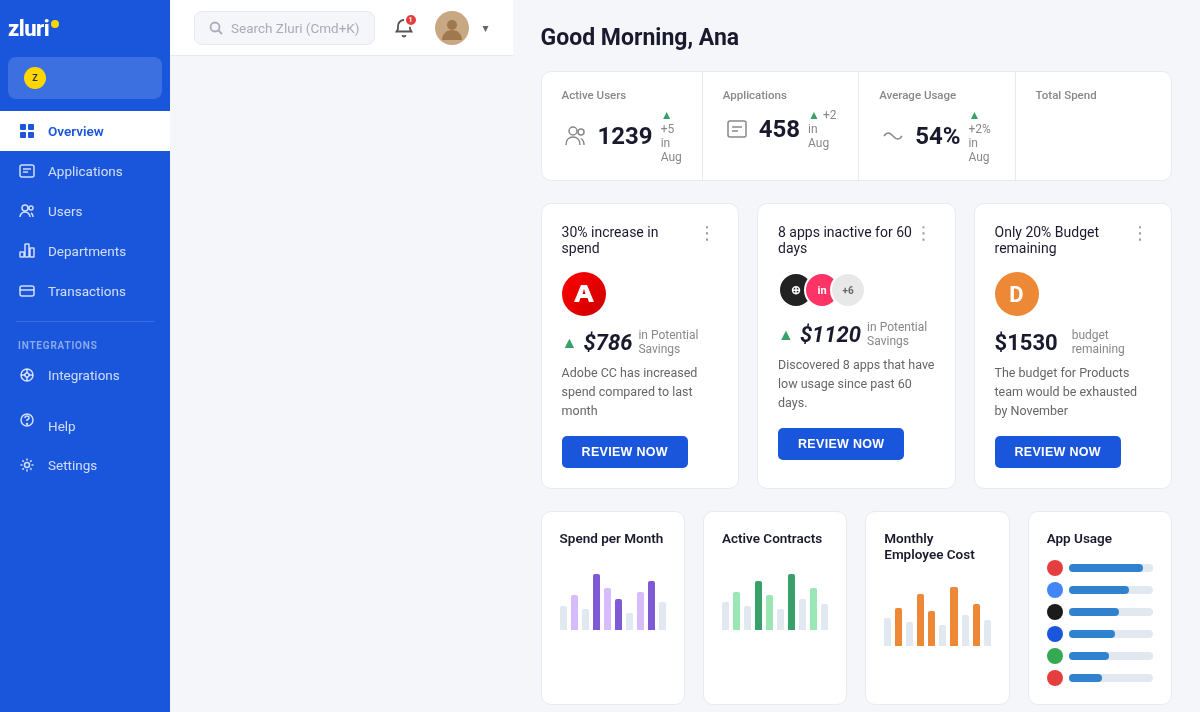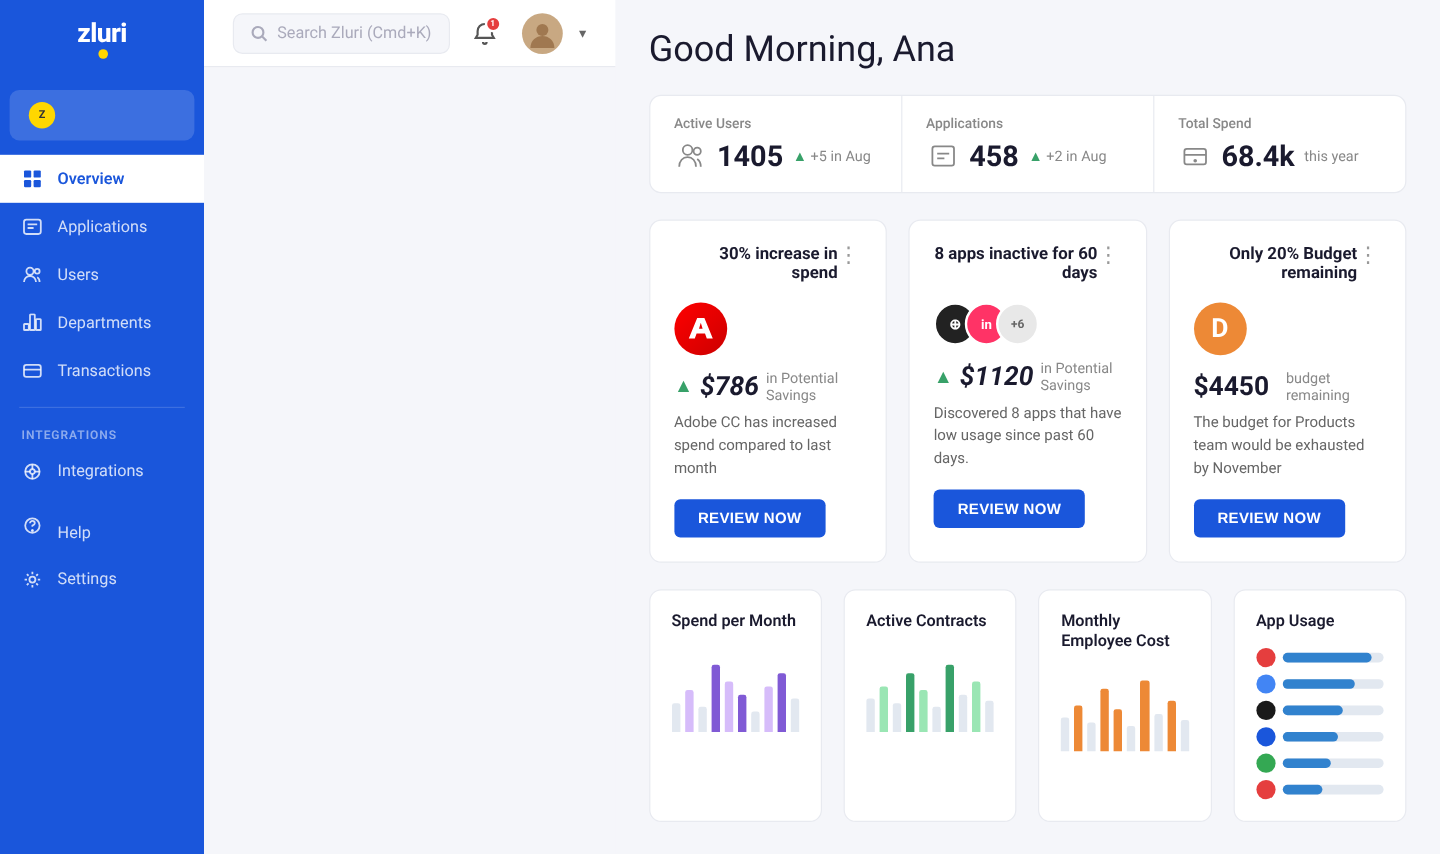"zluri" .sidebar-logo { flex-direction: column -> none; padding: 16px 18px -> 16px 8px }
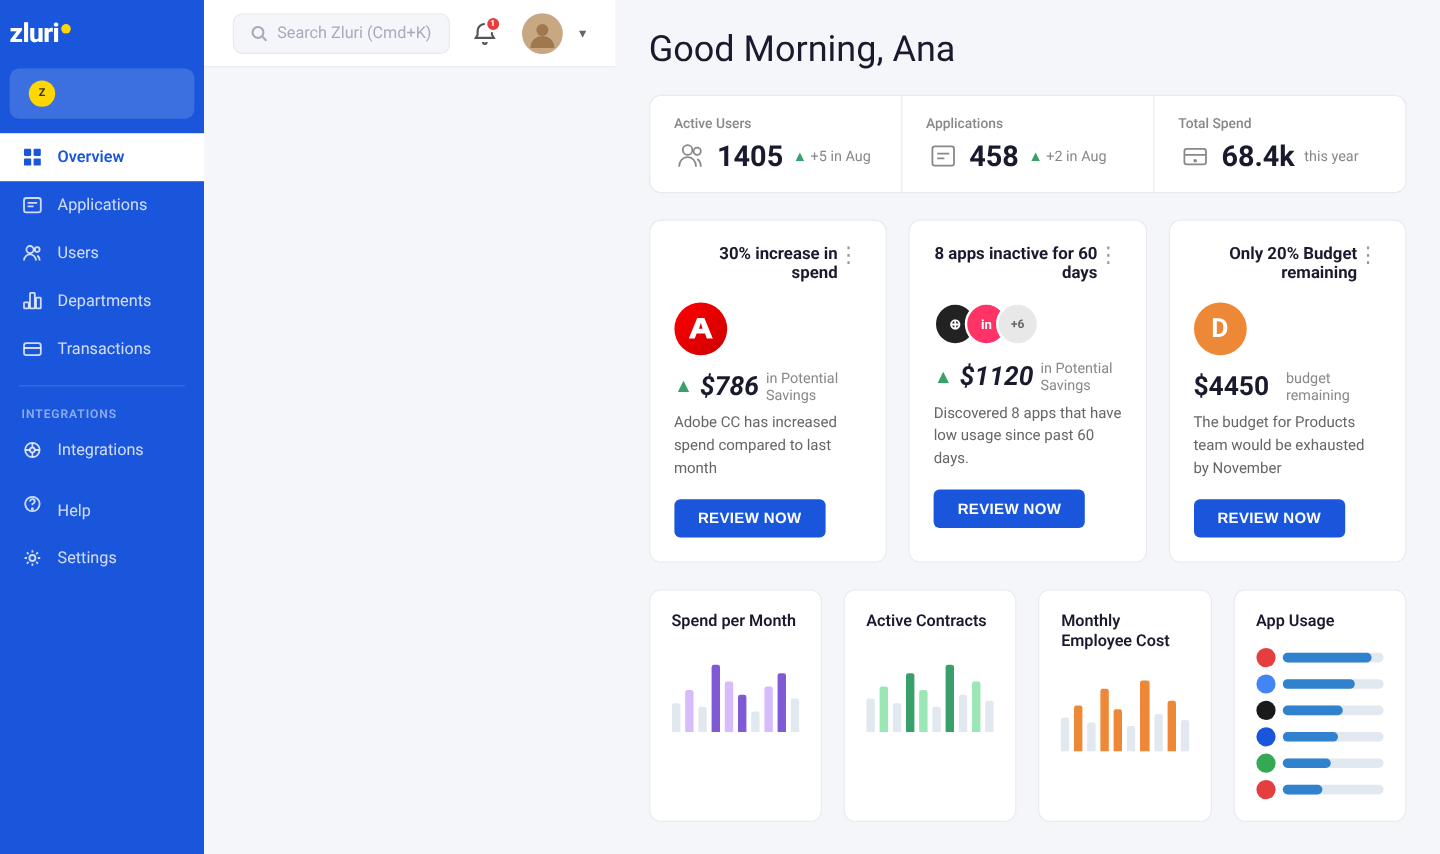"Good Morning, Ana" .greeting { font-size: 30px -> 23px; font-weight: 400 -> 700 }
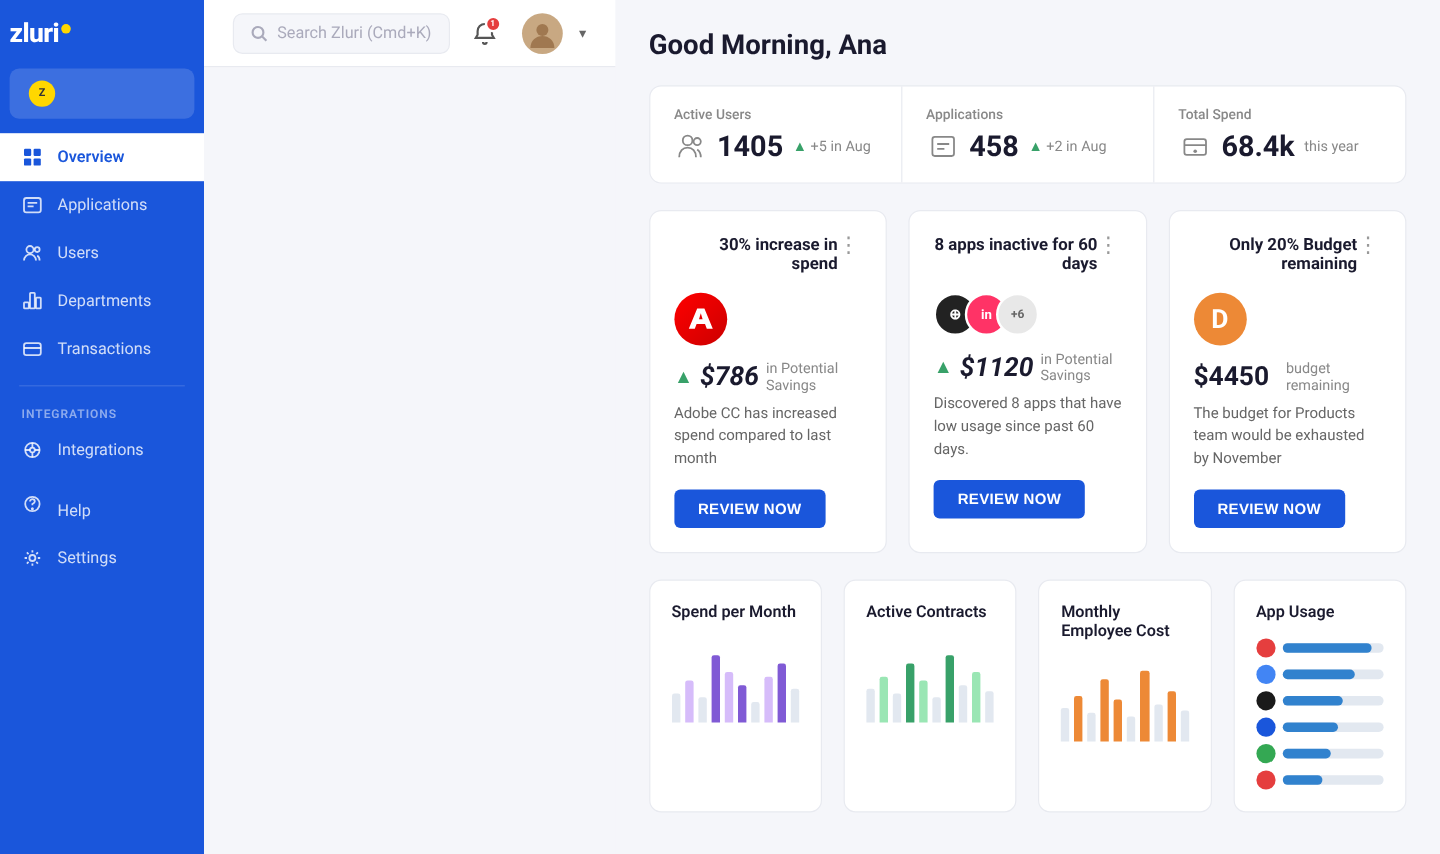"Average Usage" div.stat-item { html: none -> <div> <div>Average Usage</div> <div> <span> <svg> <path></path> </svg> </span> <span>54%</span> <span><span>▲</span> <span>+2% in Aug</span></span> </div> </div> }
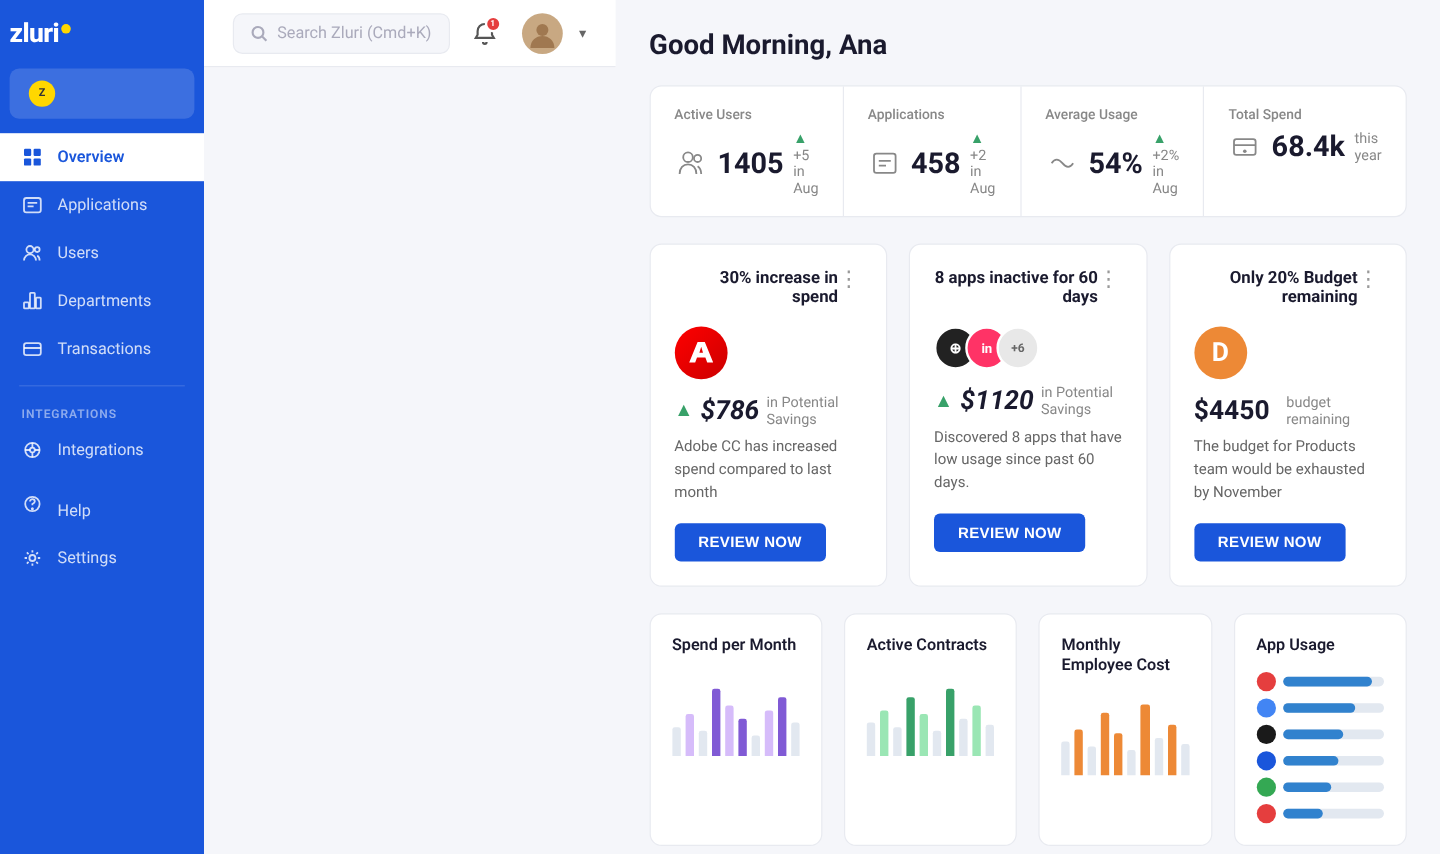"1405" span.stat-value { text: 1405 -> 1239 }
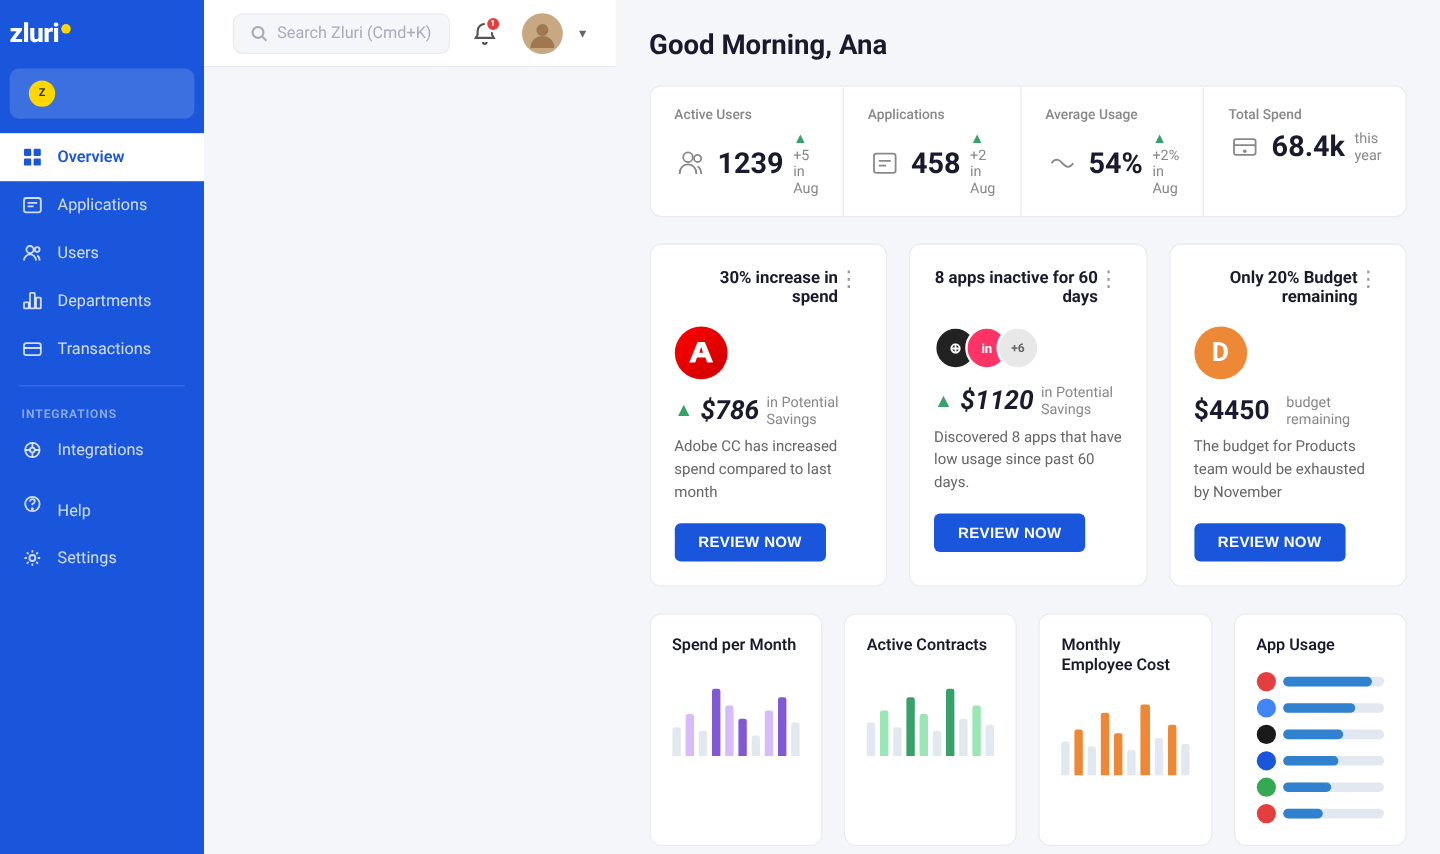"68.4k" div.stat-value-row { html: <div> <span> <svg> <rect></rect> <line></line> <circle></circle> </svg> </span> <span>68.4k</span> <span><span>this year</span></span> </div> -> none }
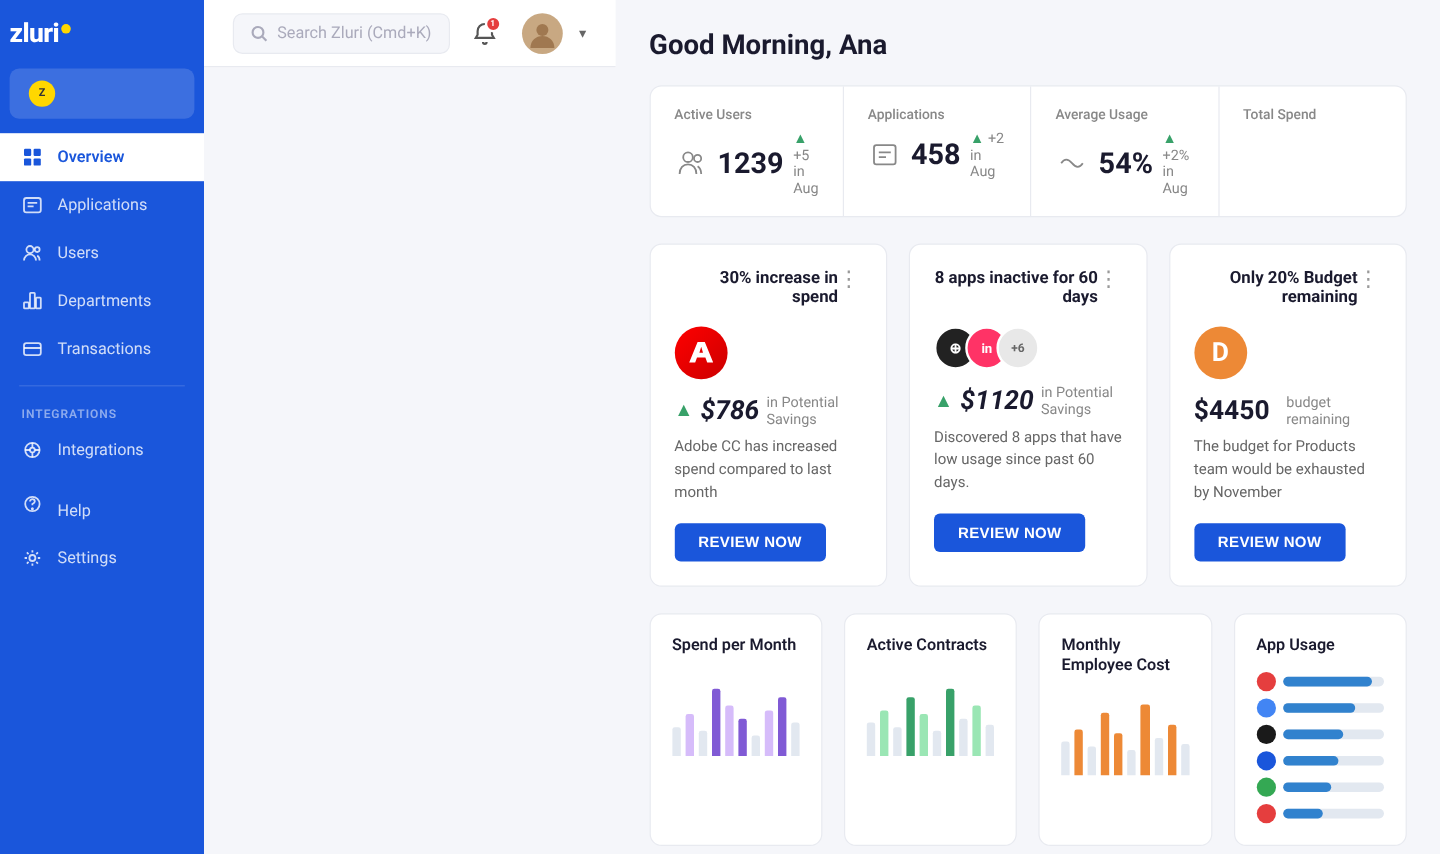"30% increase in spend" .card-title { font-weight: 700 -> 400; text-align: right -> none }
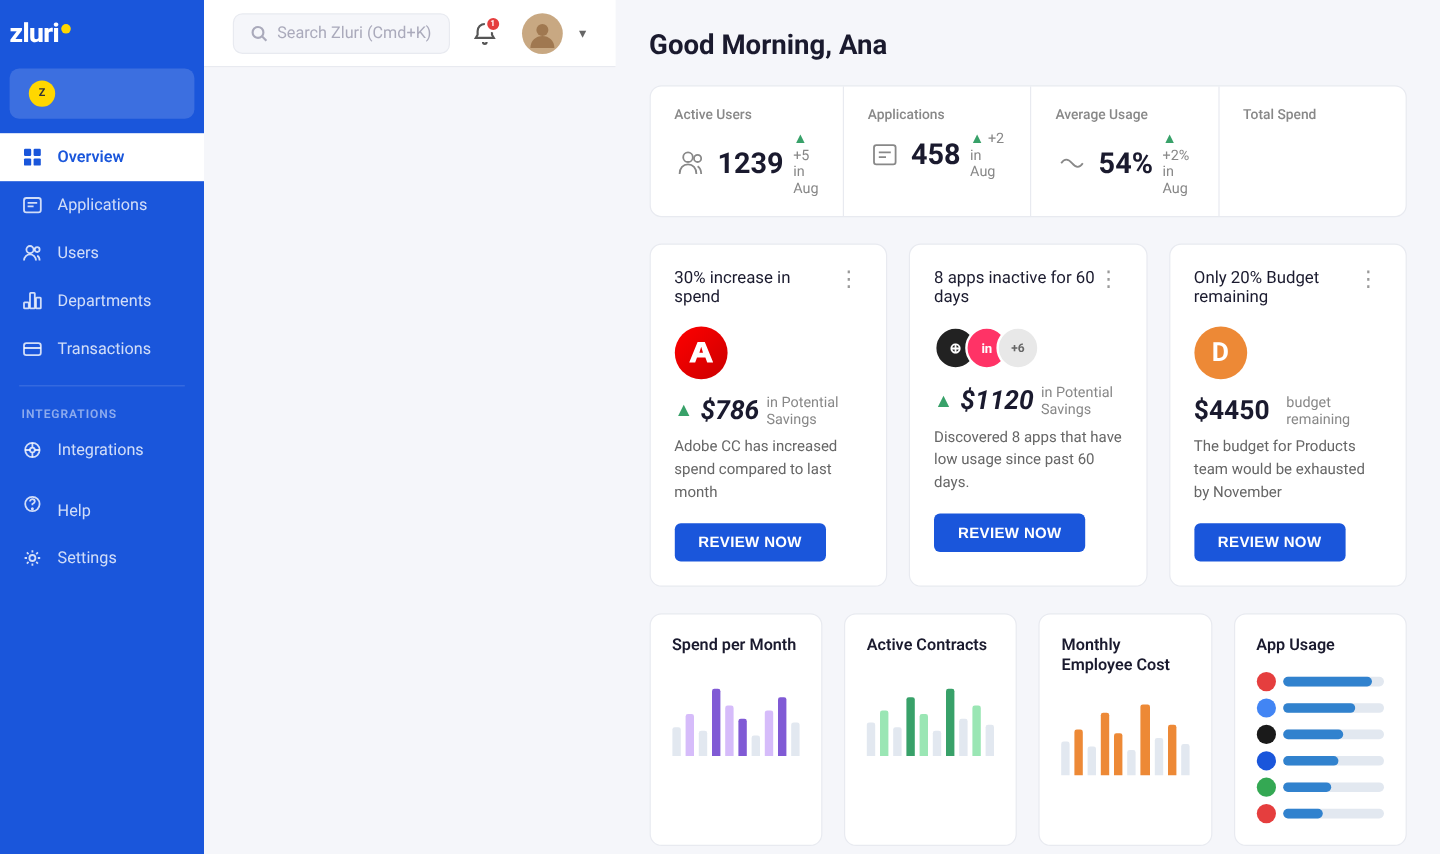"$4450" span.budget-amount { text: $4450 -> $1530 }
